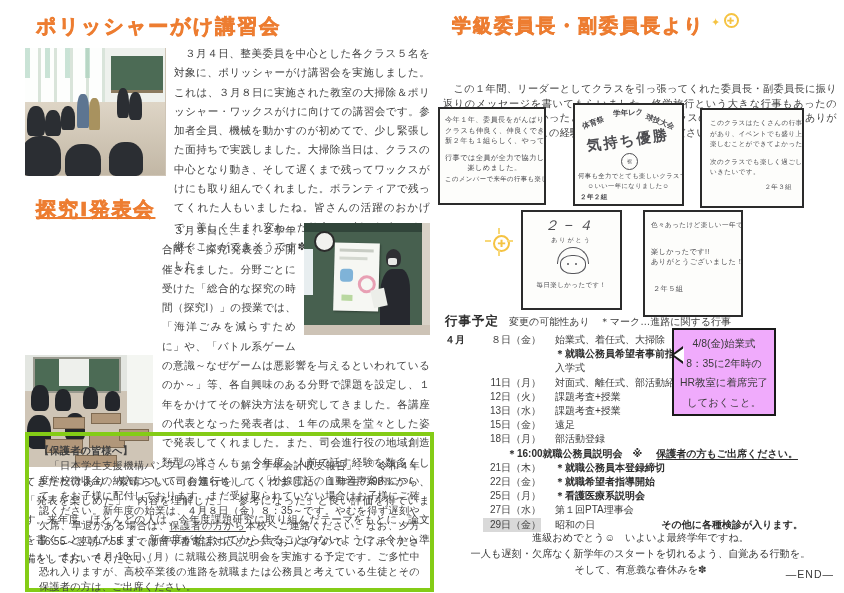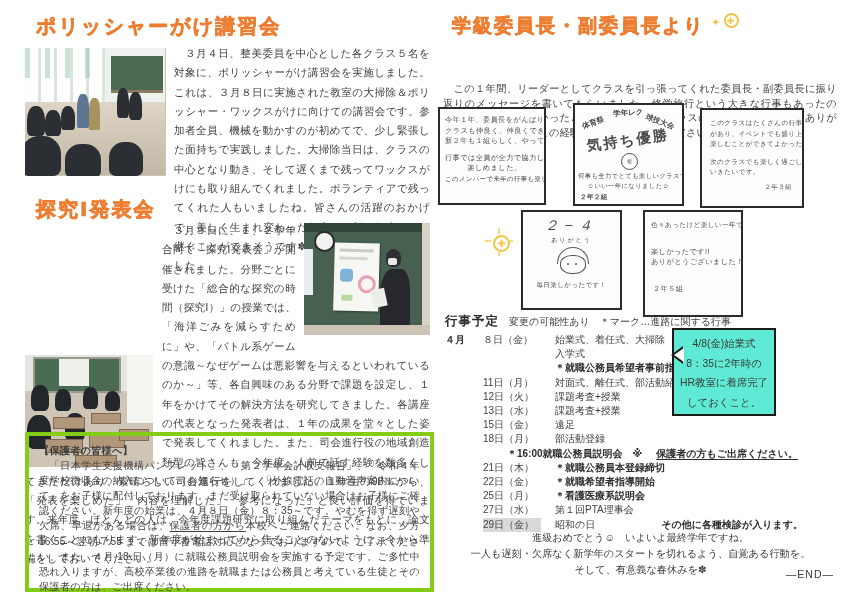"探究Ⅰ発表会" div.sec-title { text-decoration: none -> underline }
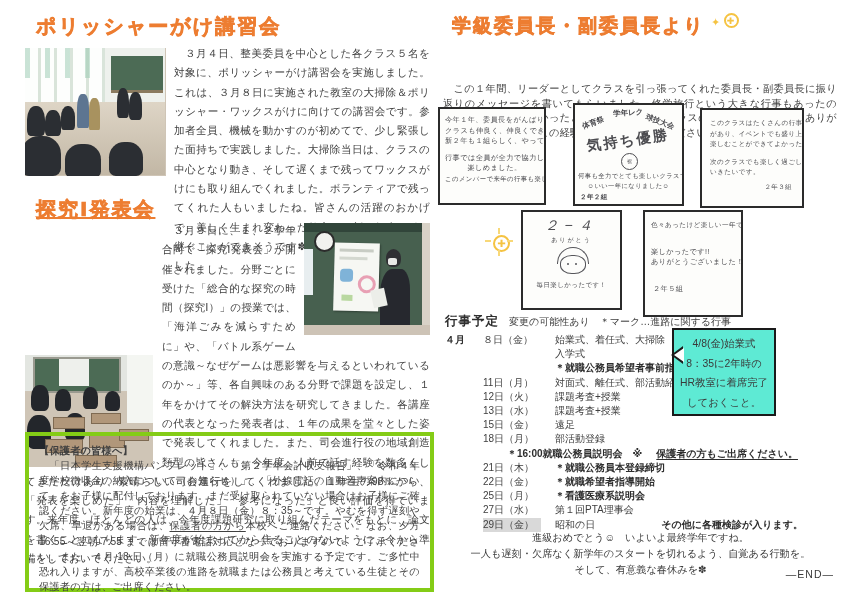"８日（金）" .sd { text-align: none -> right }
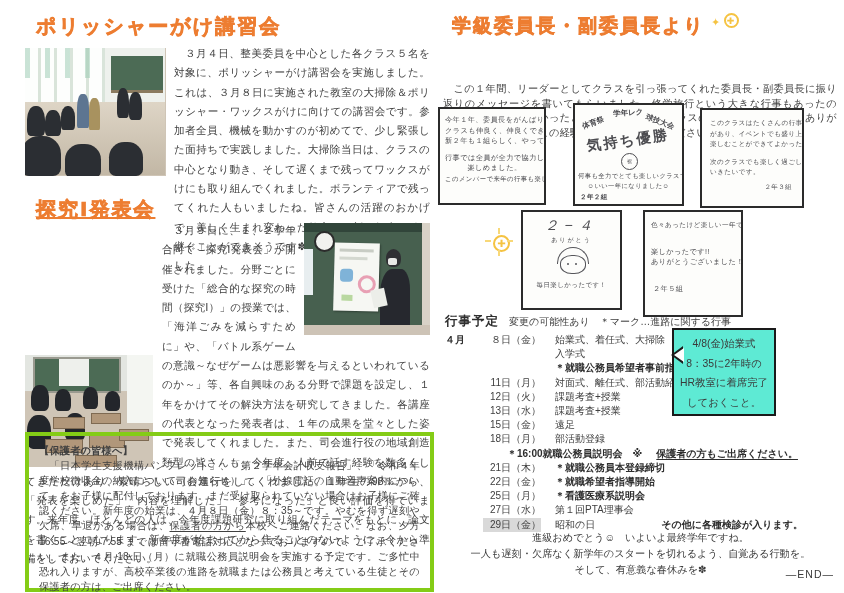"4/8(金)始業式" .callout { background: #5eead4 -> #f0abfc }
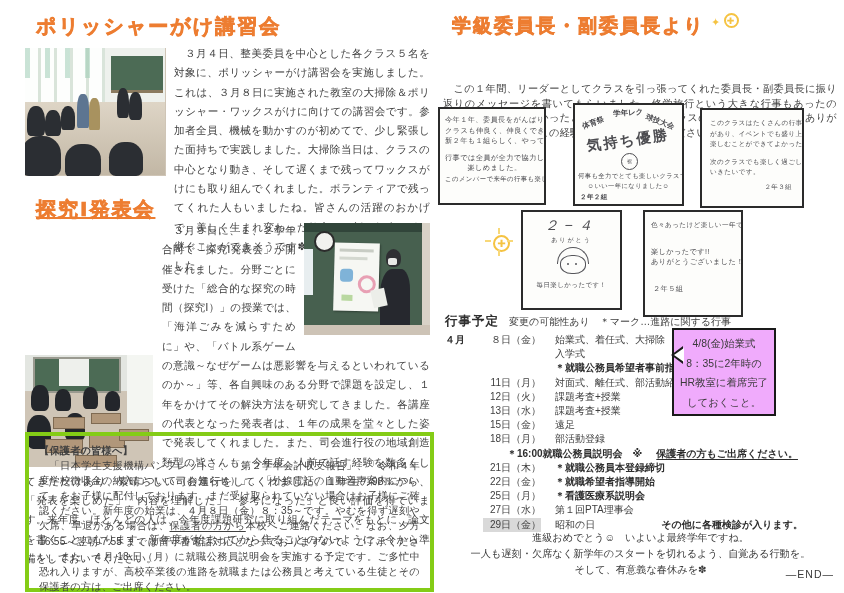"入学式" div.sline { order: before "＊就職公務員希望者事前指導" -> after "＊就職公務員希望者事前指導" }
